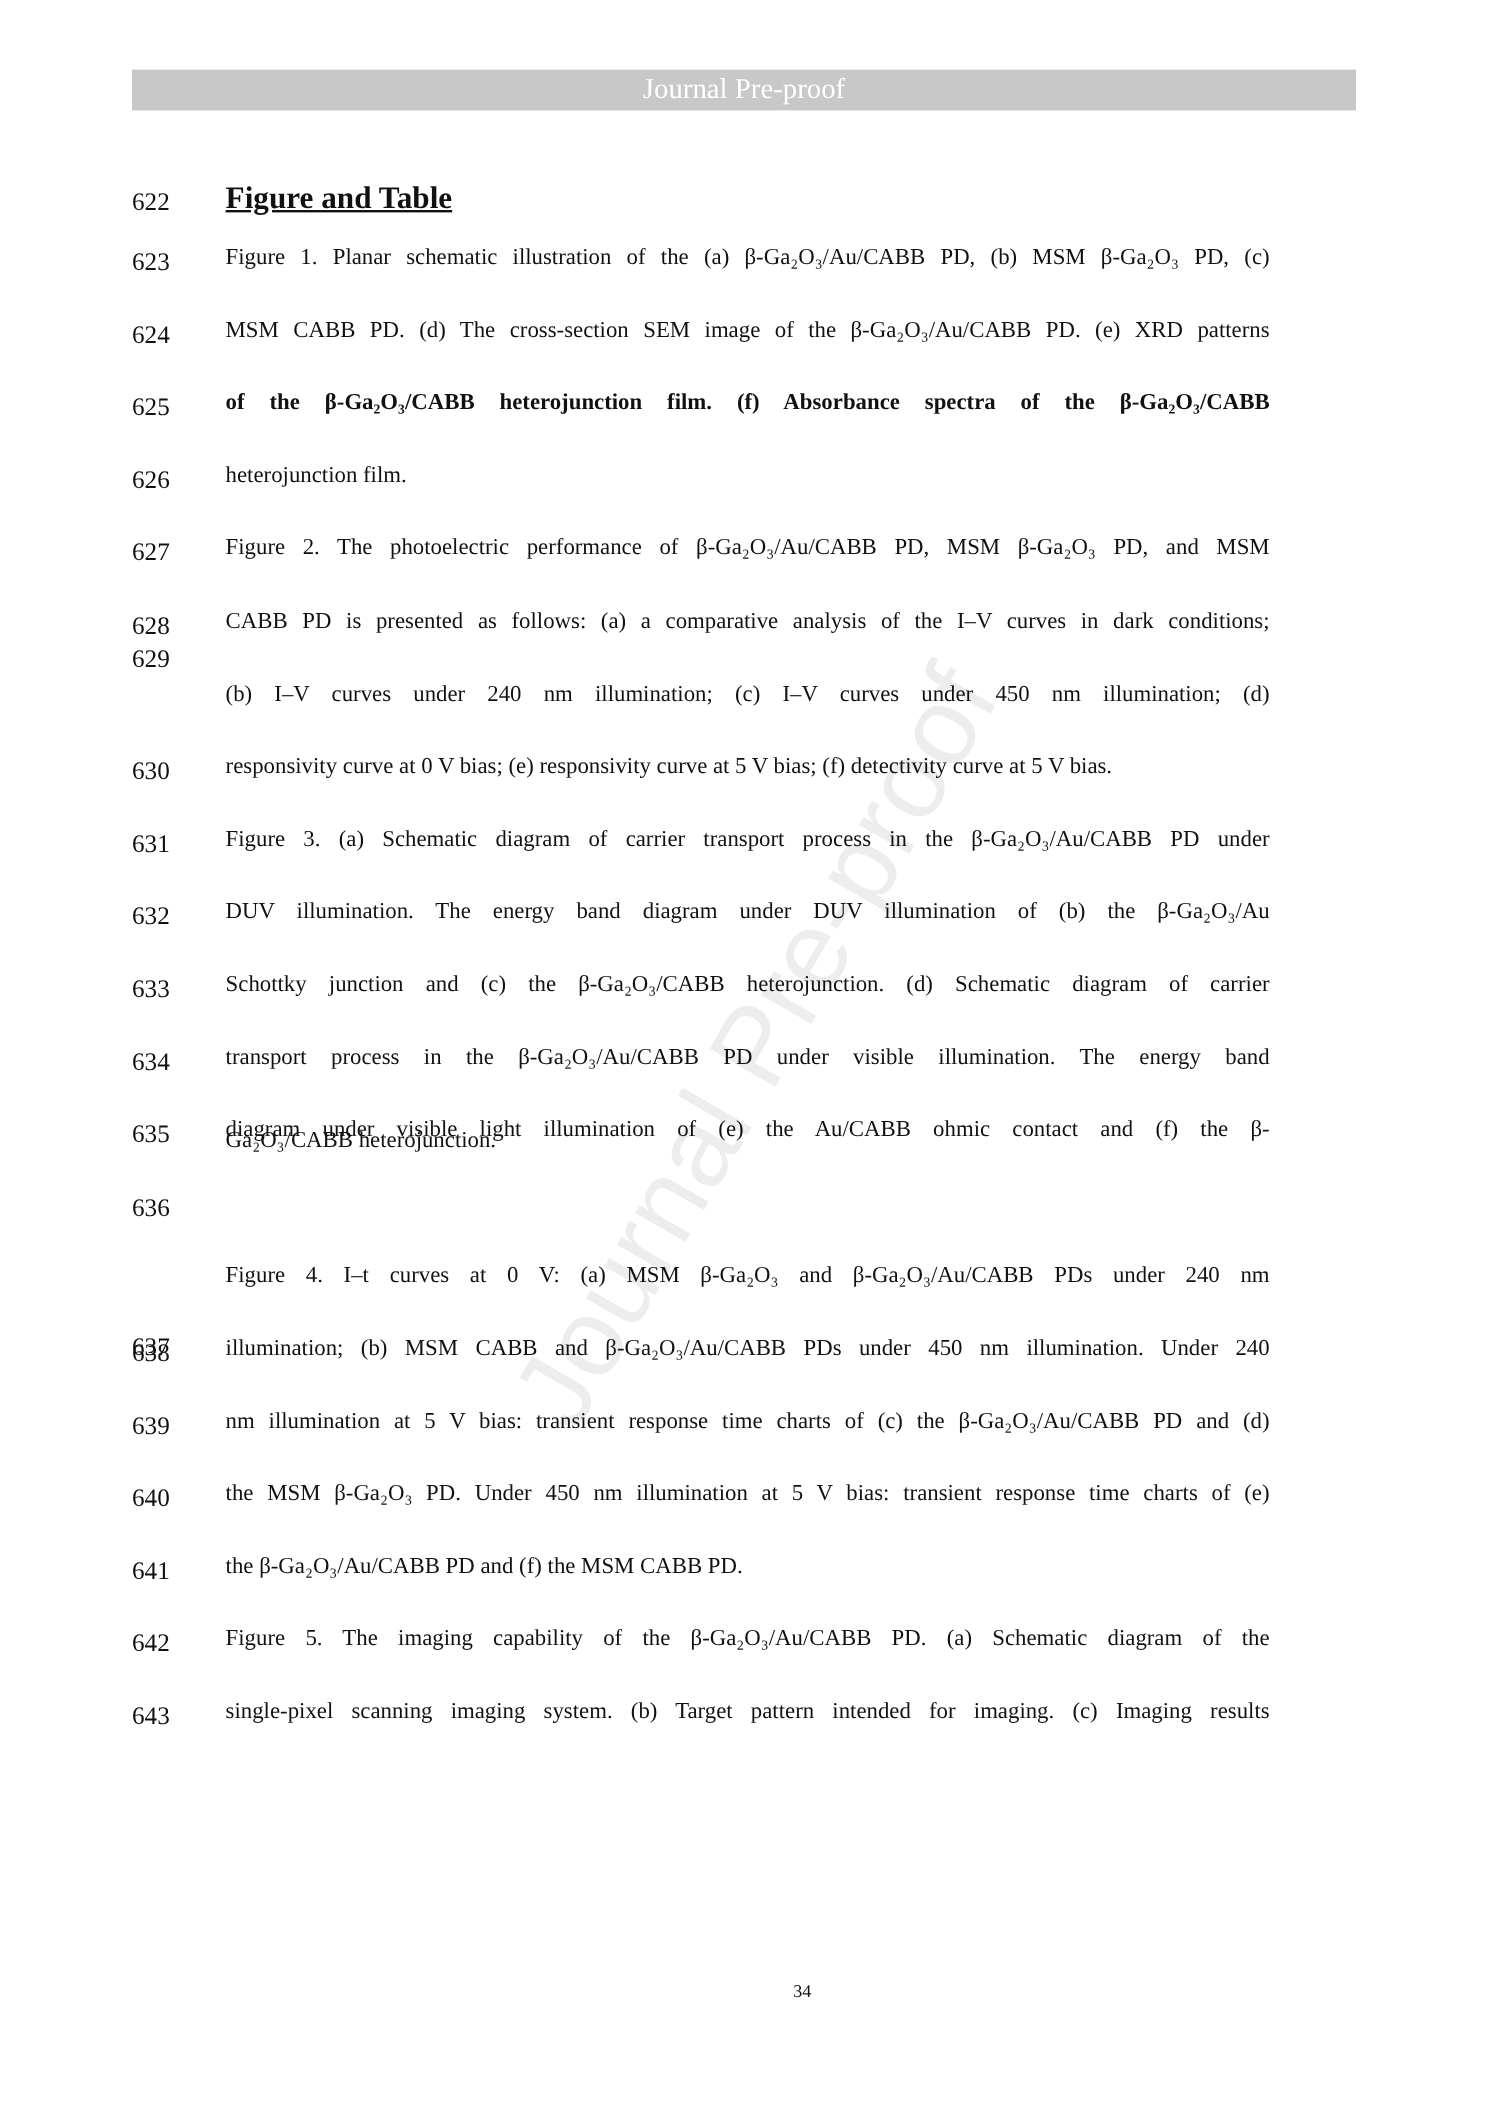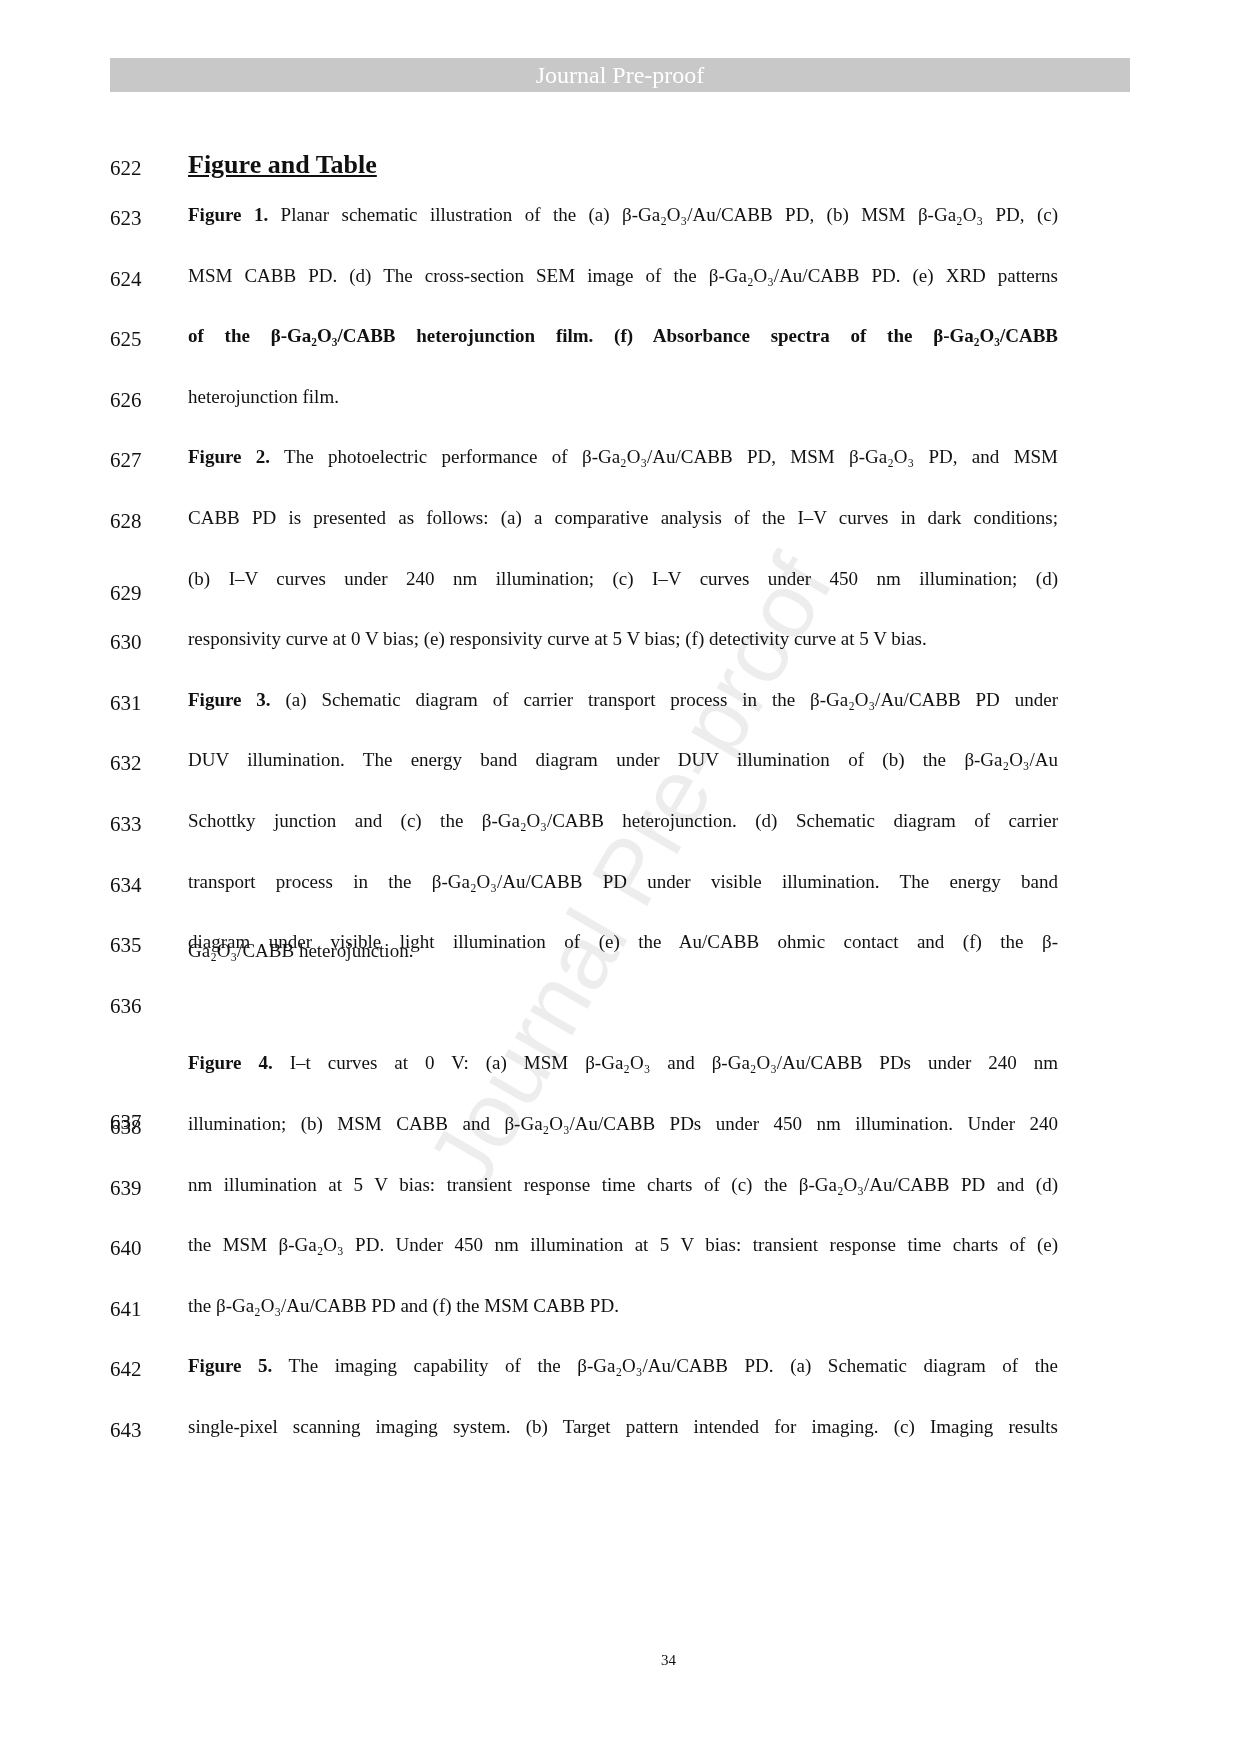"Figure 1." b { font-weight: bold -> normal }
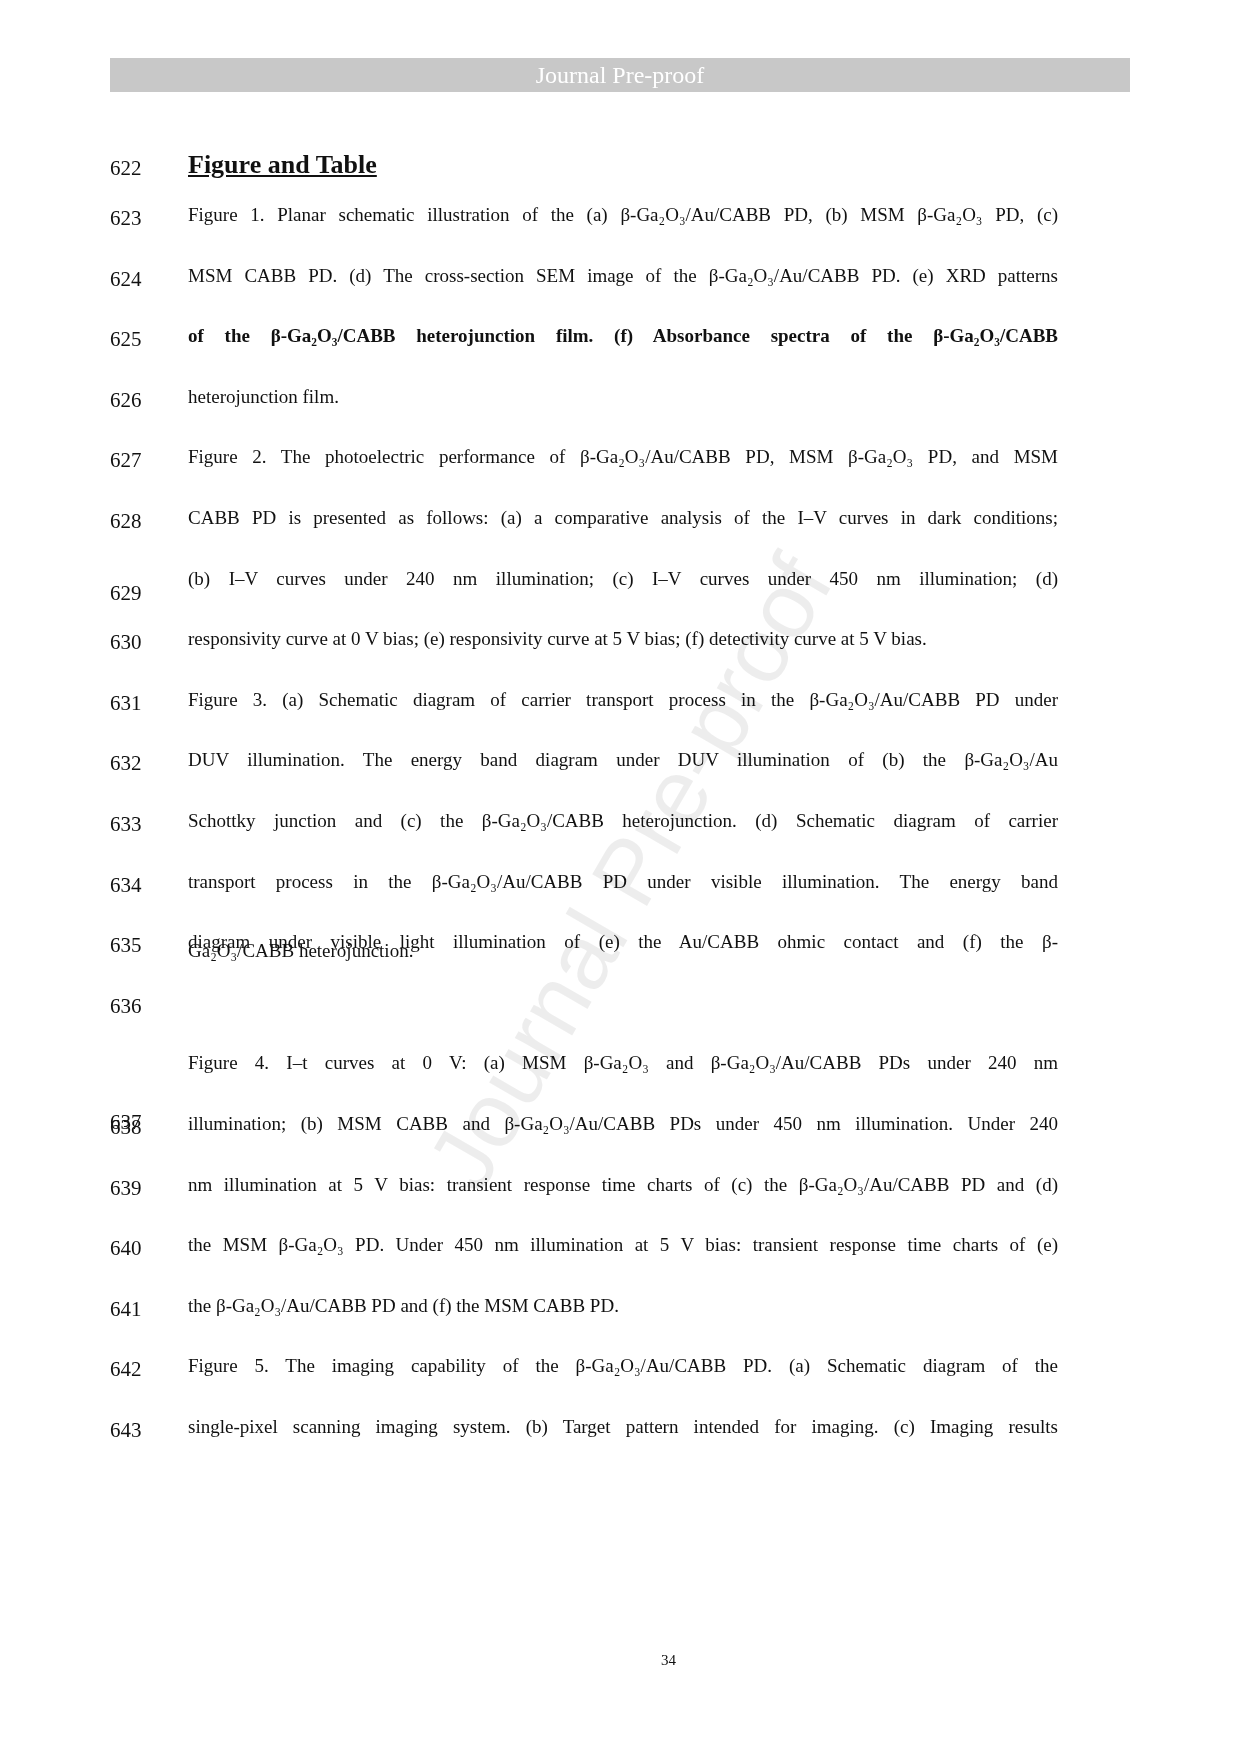"629" div.lineno { top: 581px -> 537px }
